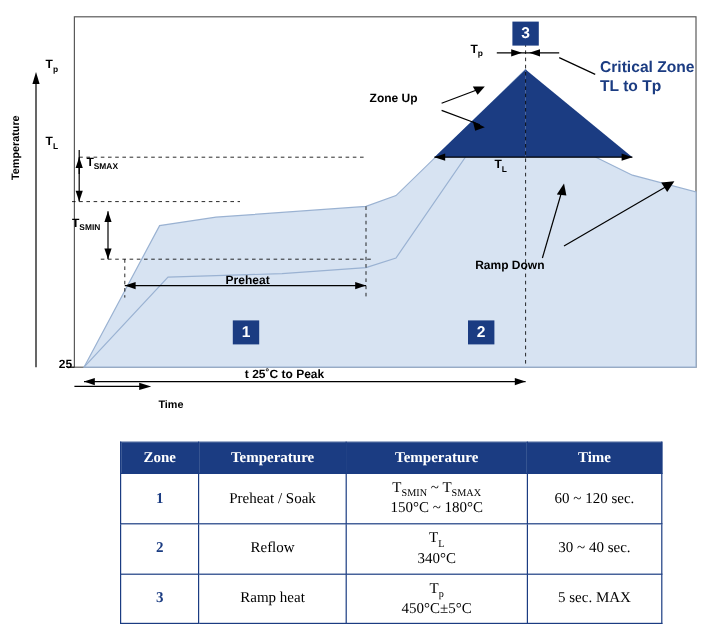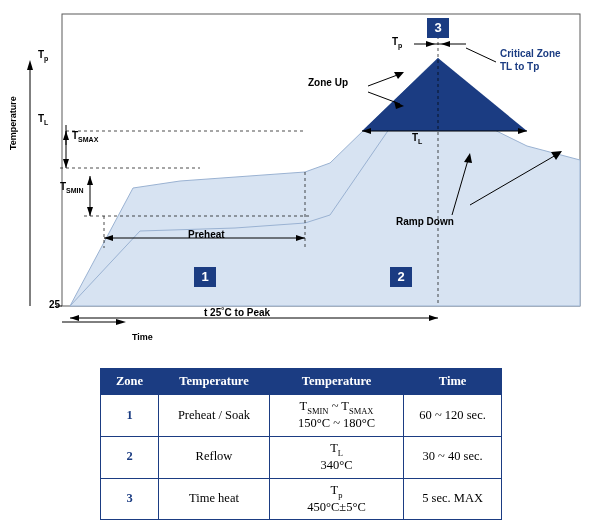"Critical Zone" .crit-lbl { font-size: 10px -> 13px }
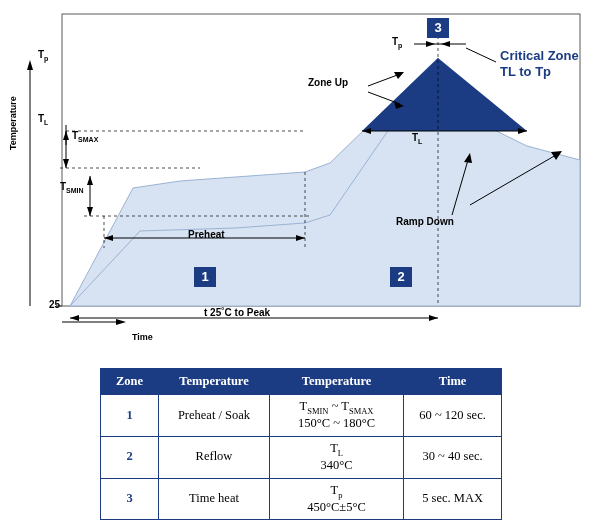"Zone" #spec-table { width: 402px -> 452px }
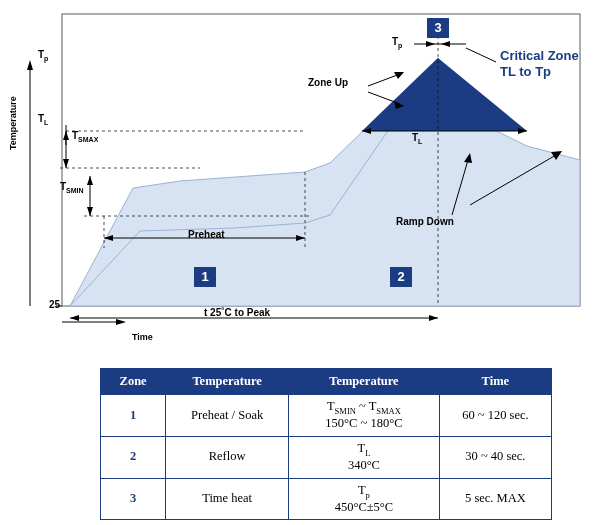"Time heat" td { text: Time -> Ramp }
